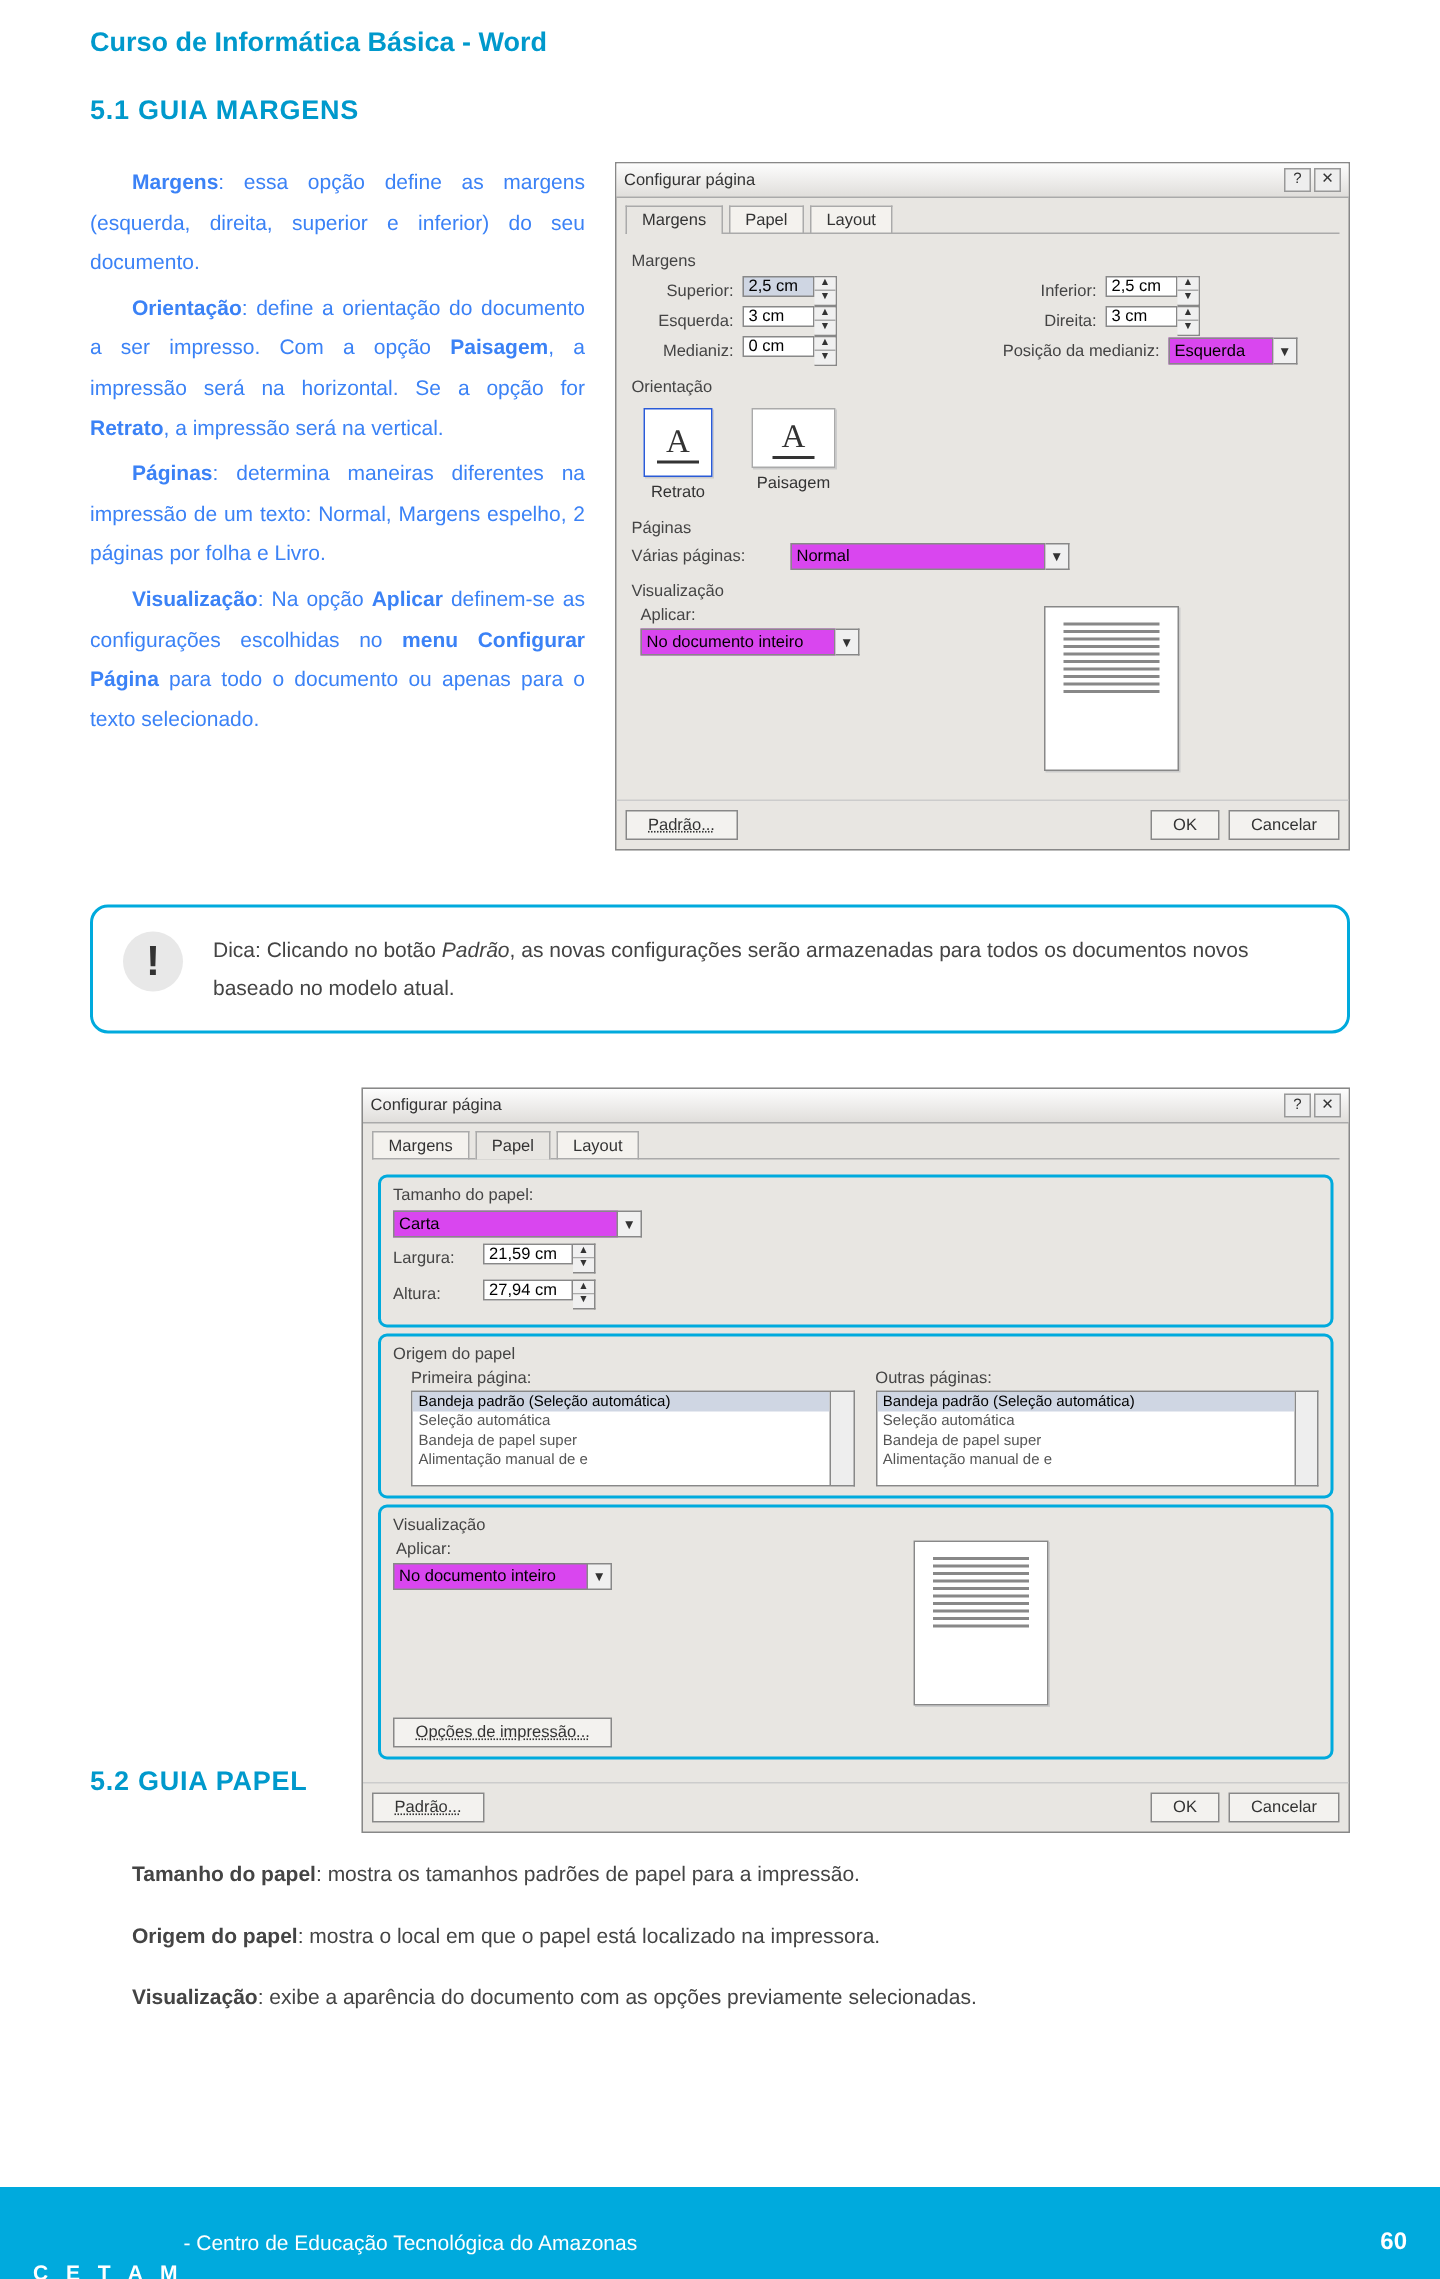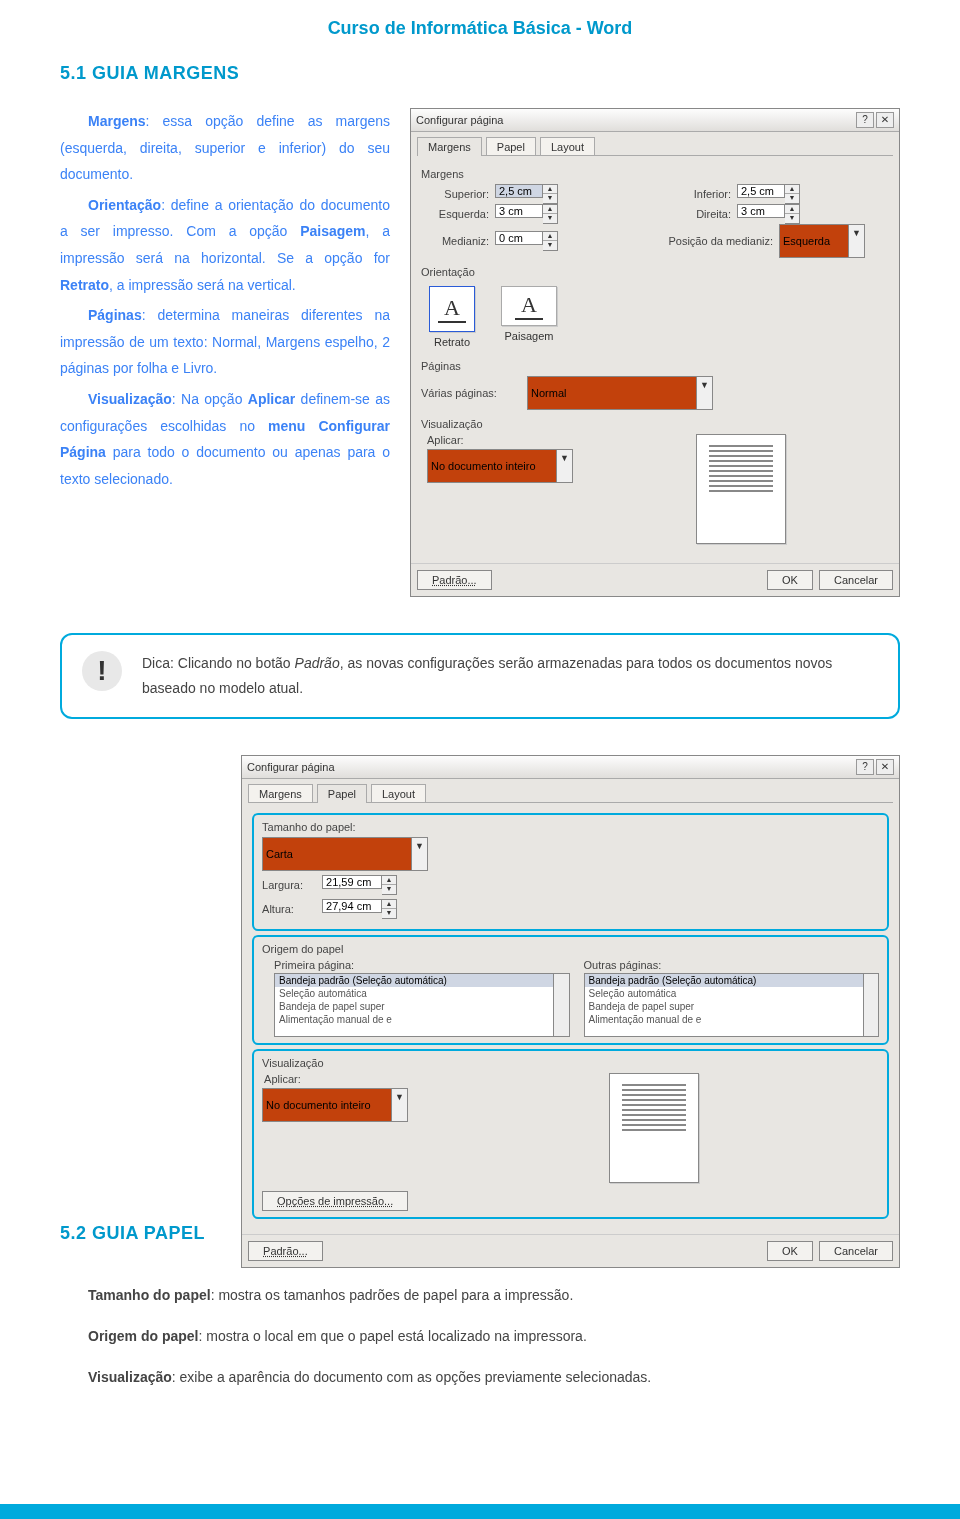"Curso de Informática Básica -" .course-title { text-align: center -> left }
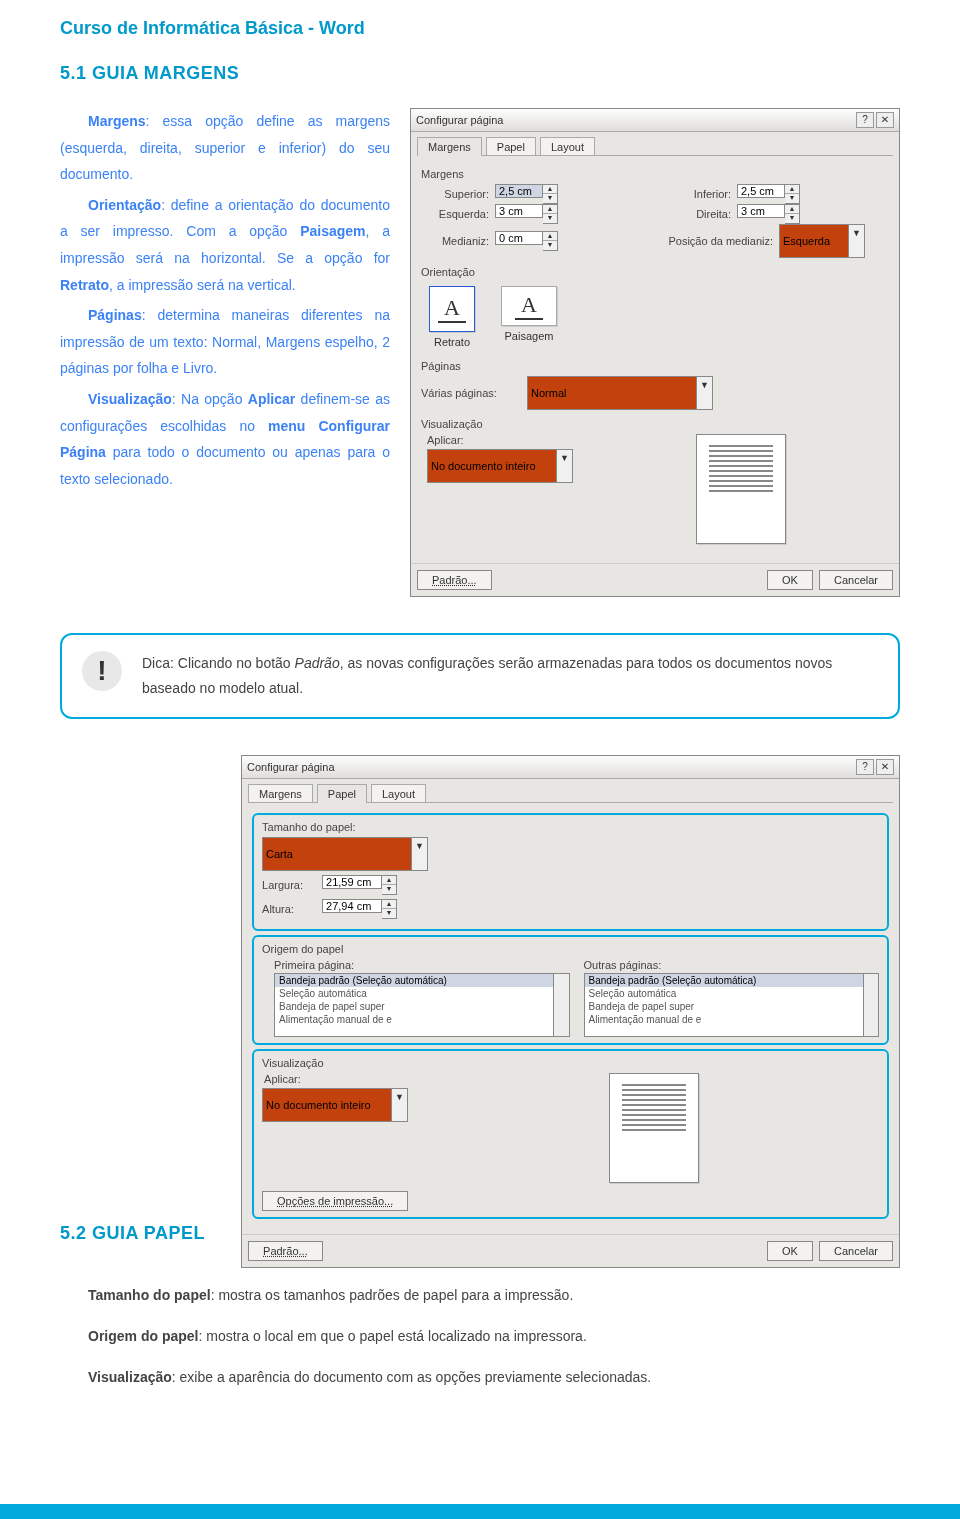"Esquerda" .combo input { background: #c2410c -> #d946ef; padding: 16px 3px -> 0 3px }
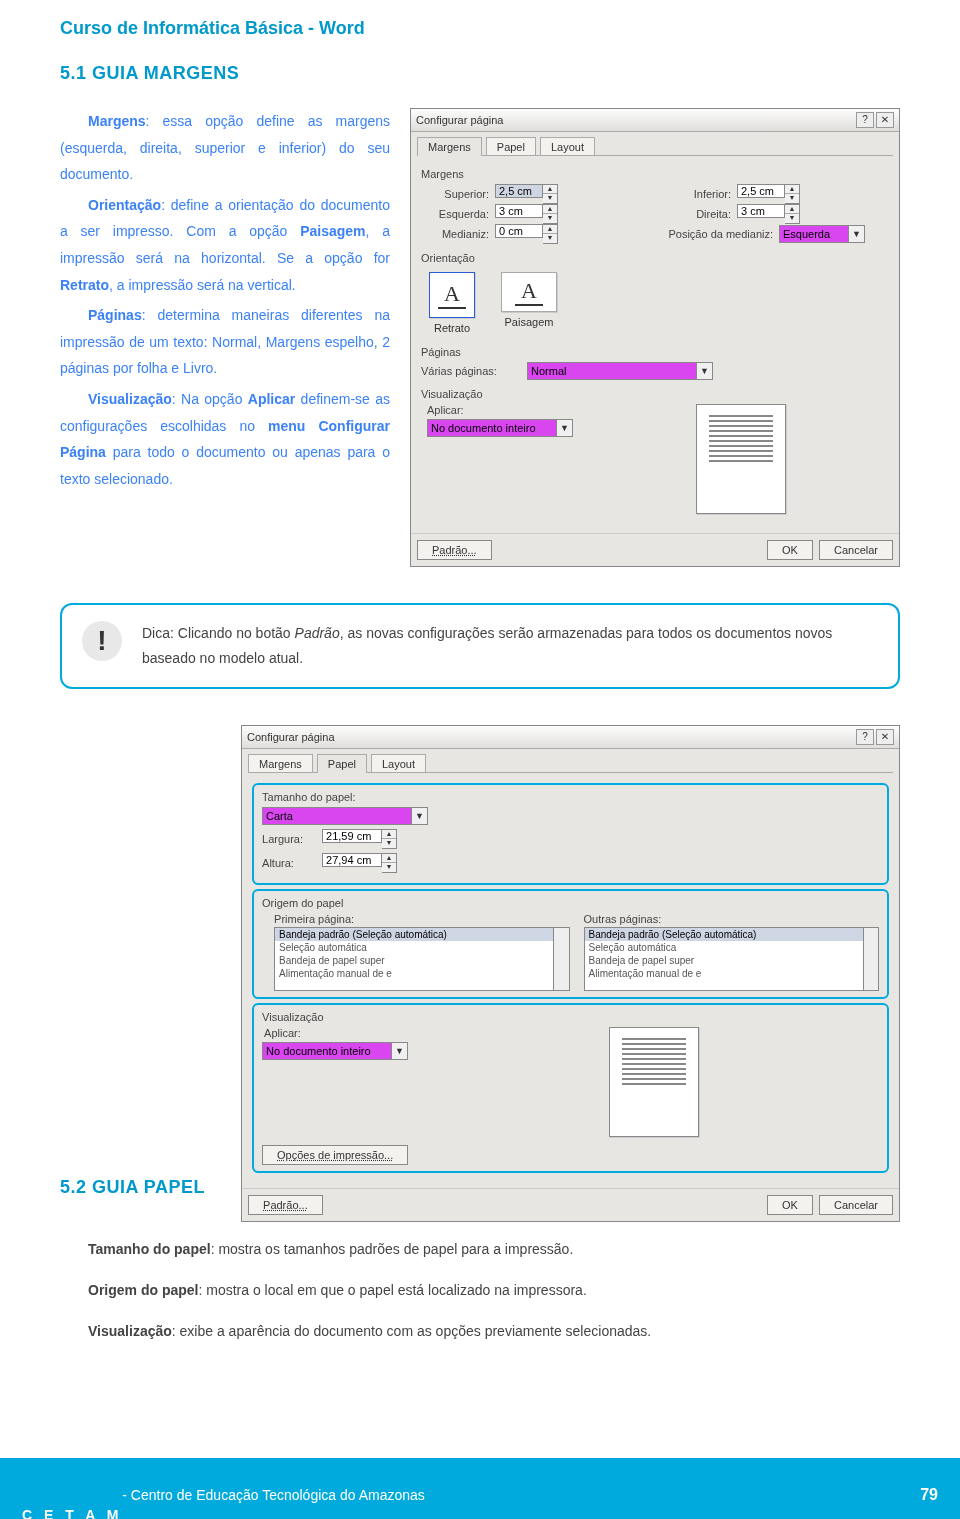"79" span.pn { text: 79 -> 60 }
